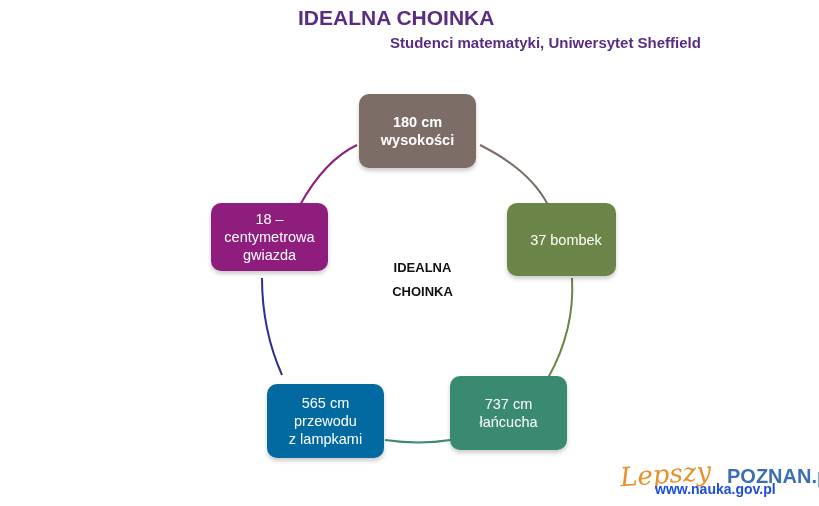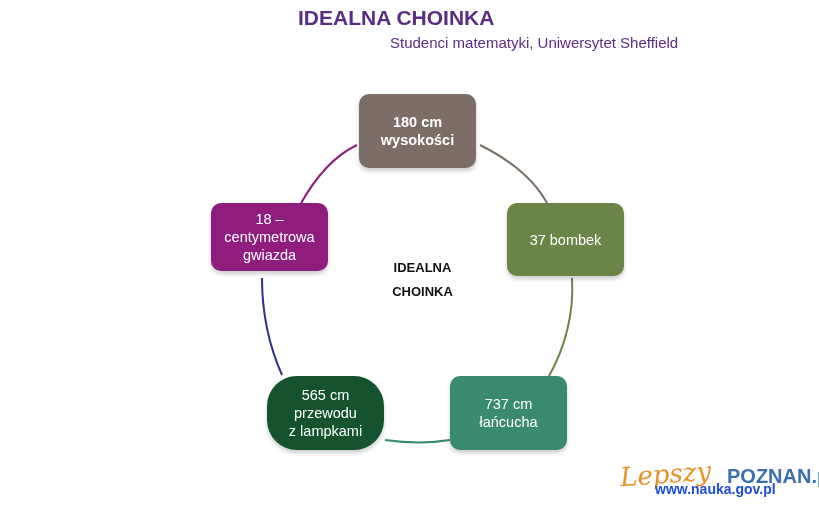"Studenci matematyki, Uniwersytet" .subtitle { font-weight: normal -> bold }
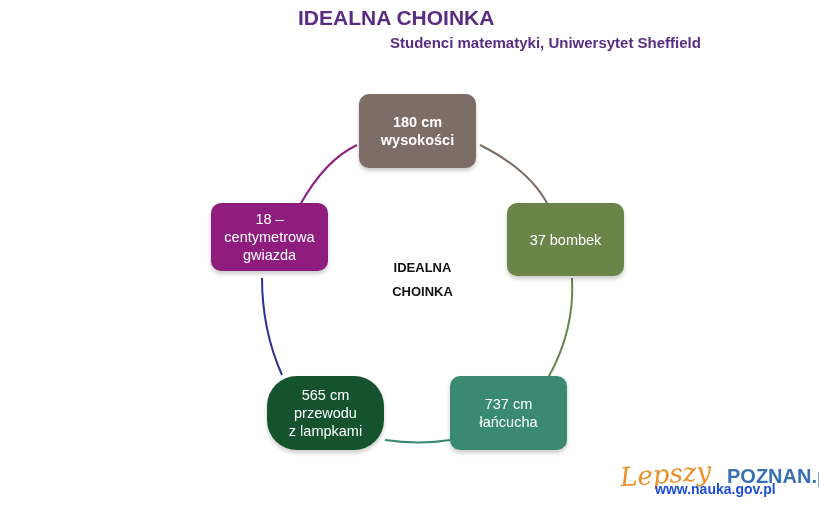"37 bombek" div.node { padding-left: none -> 9px; width: 117px -> 100px }
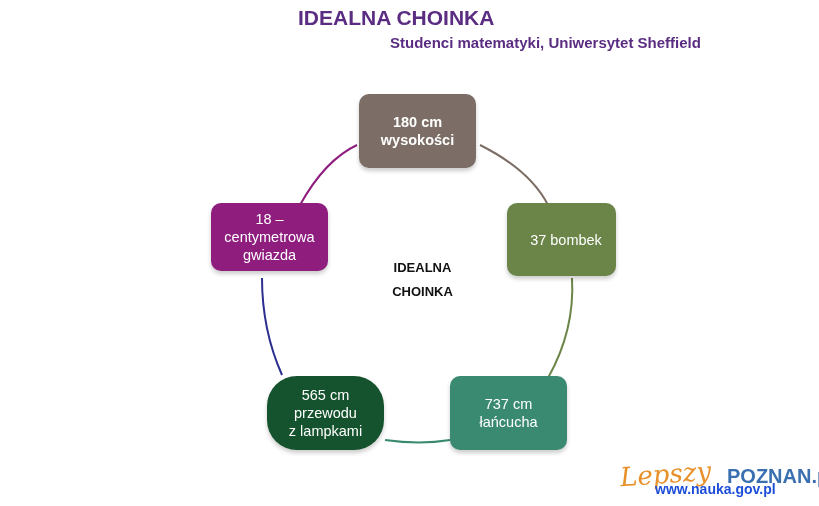"565 cm" div.node { background: #14532d -> #0369a1; border-radius: 30px -> none; top: 376px -> 384px }
